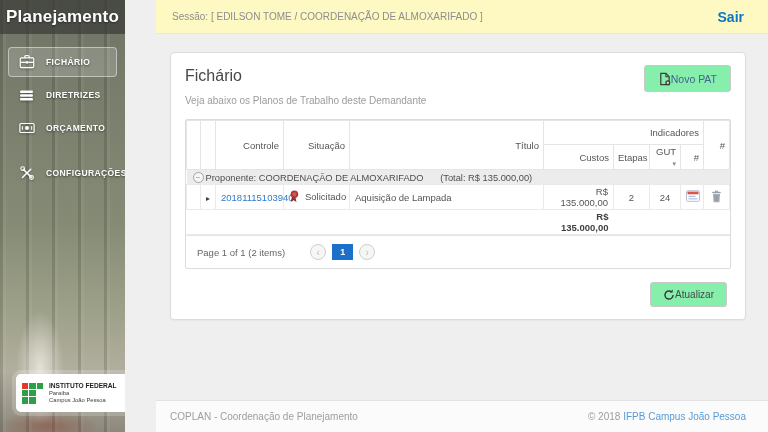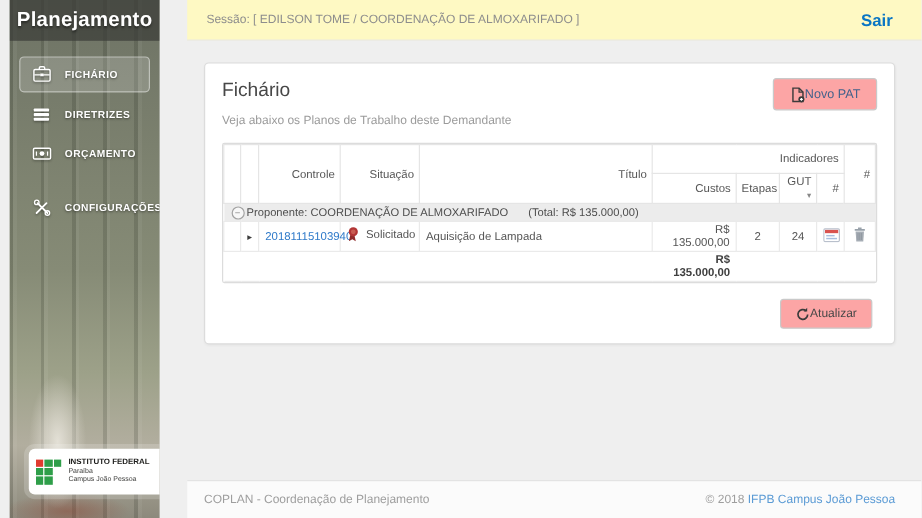"Planejamento" .sidebar { margin-left: 8px -> none }
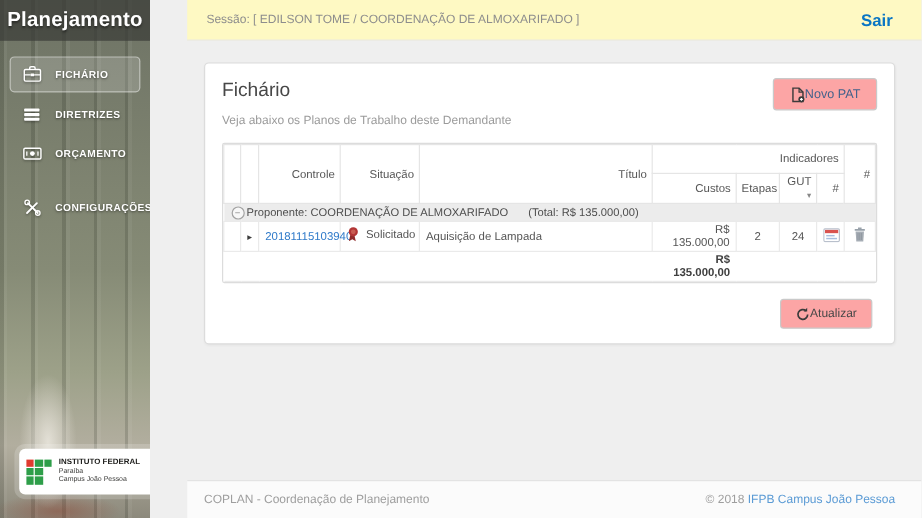"Novo PAT" .btn { background: #fca5a5 -> #86efac }
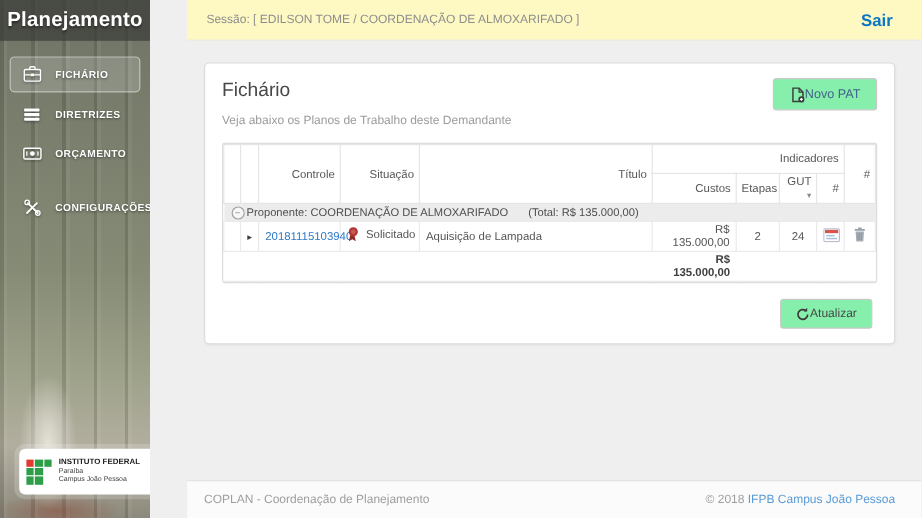"Page 1 of 1 (2" div.pager { html: none -> <div> <span>Page 1 of 1 (2 items)</span> <span> <span>‹</span> </span> <span>1</span> <span> <span>›</span> </span> </div> }
